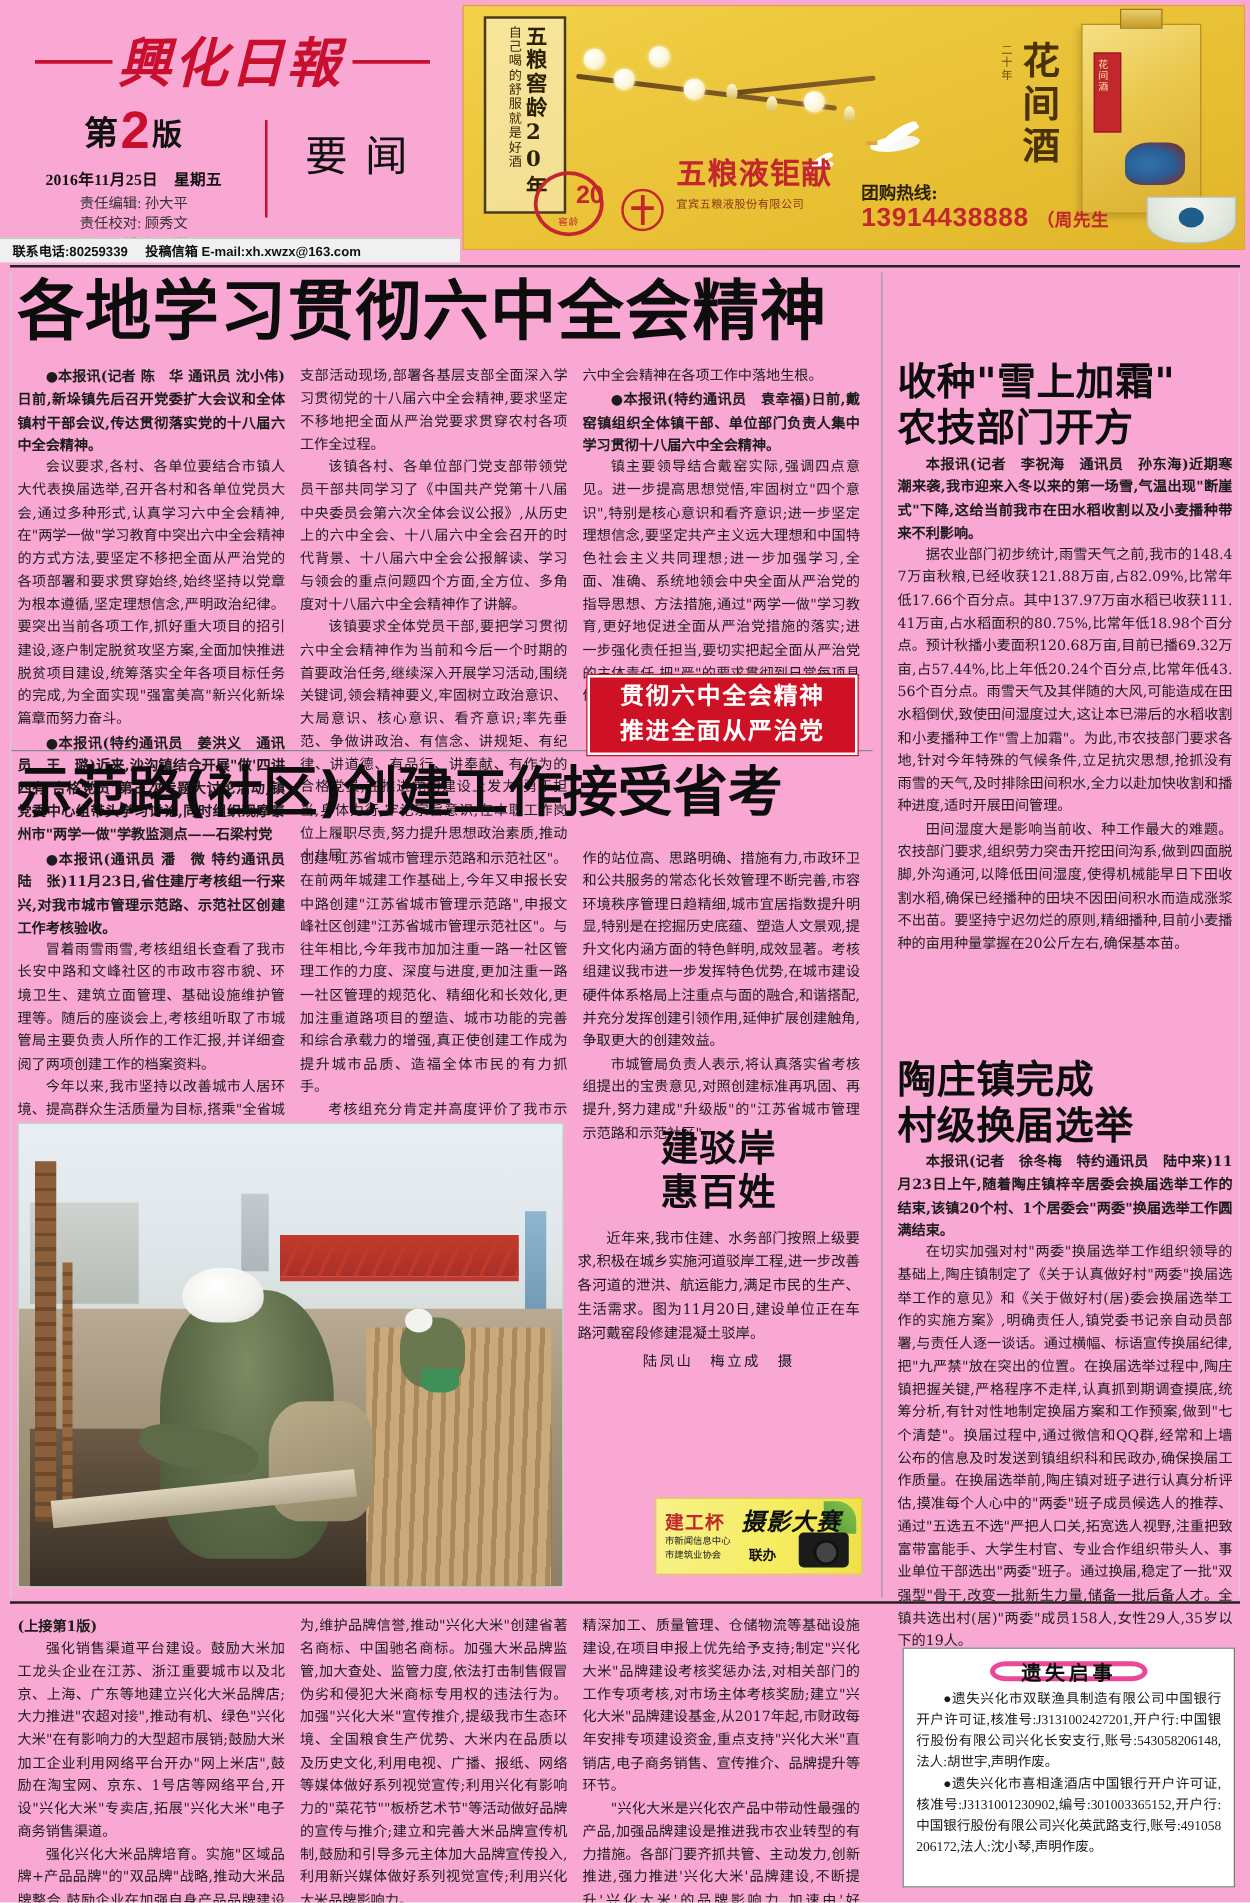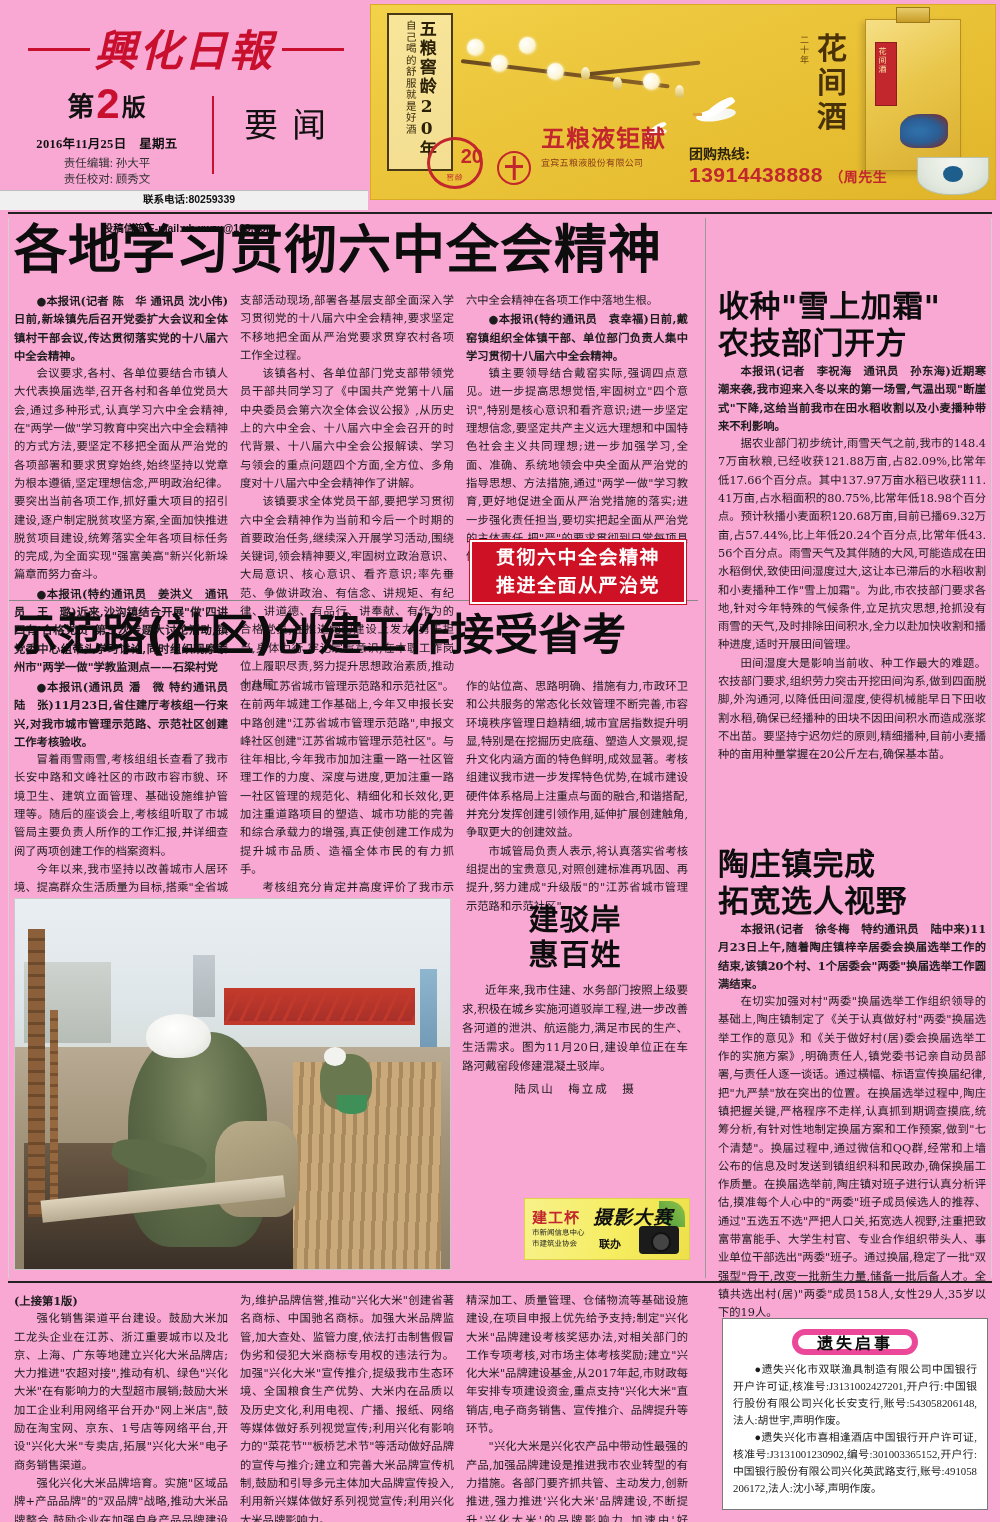"联系电话:80259339" .contactbar { flex-direction: column -> none }
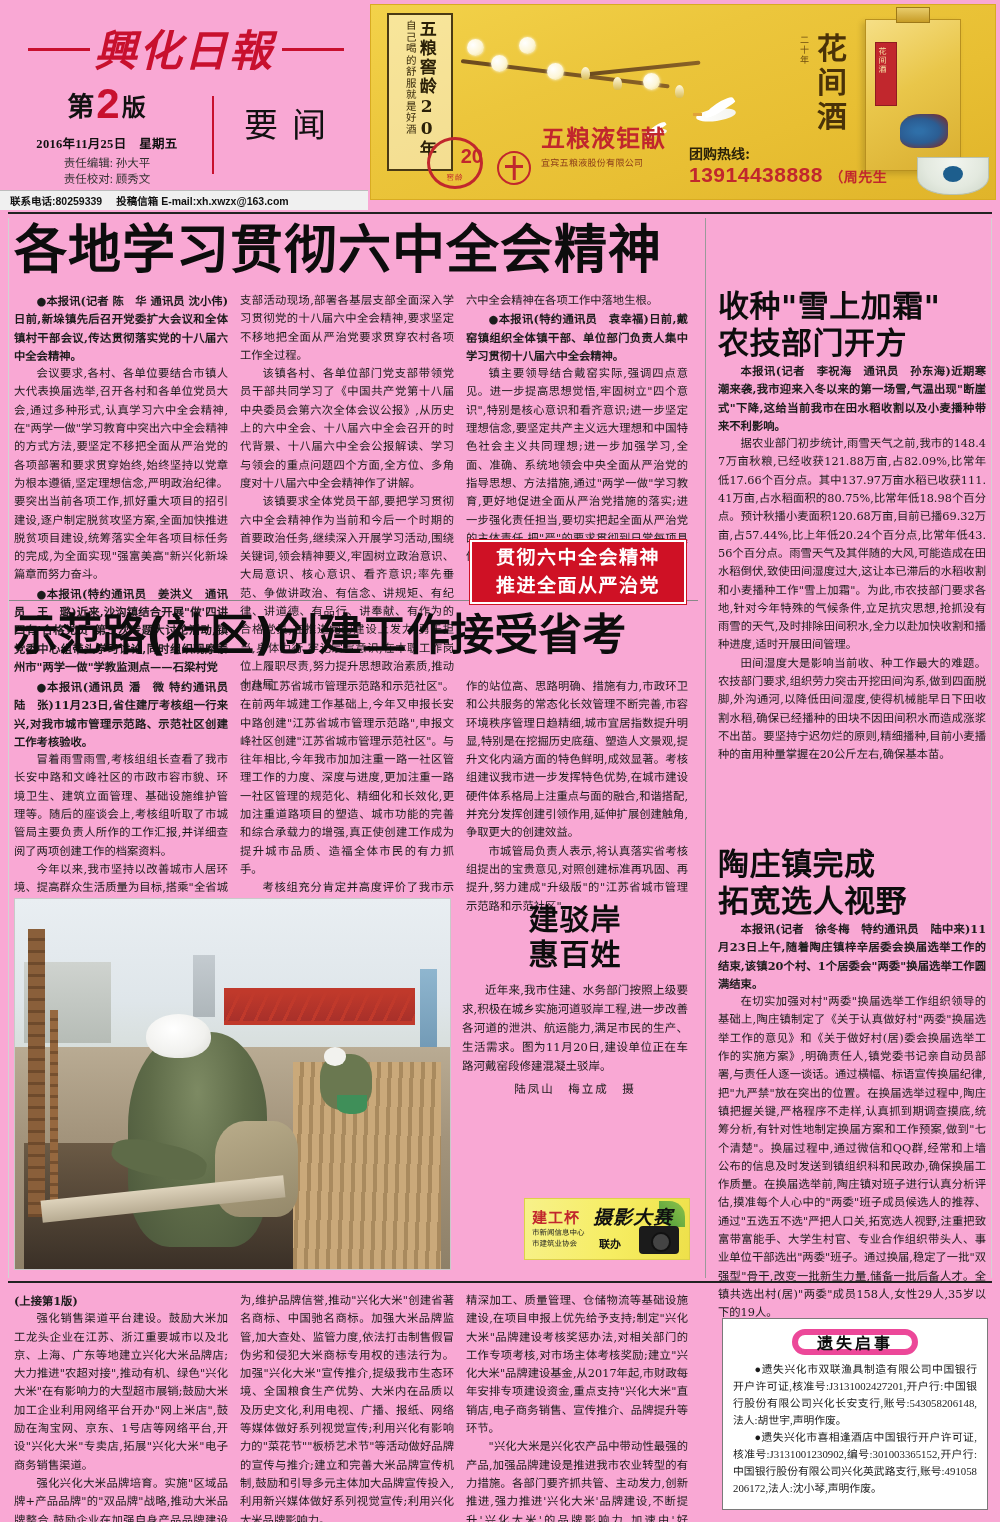"拓宽选人视野" div { text: 拓宽选人视野 -> 村级换届选举 }
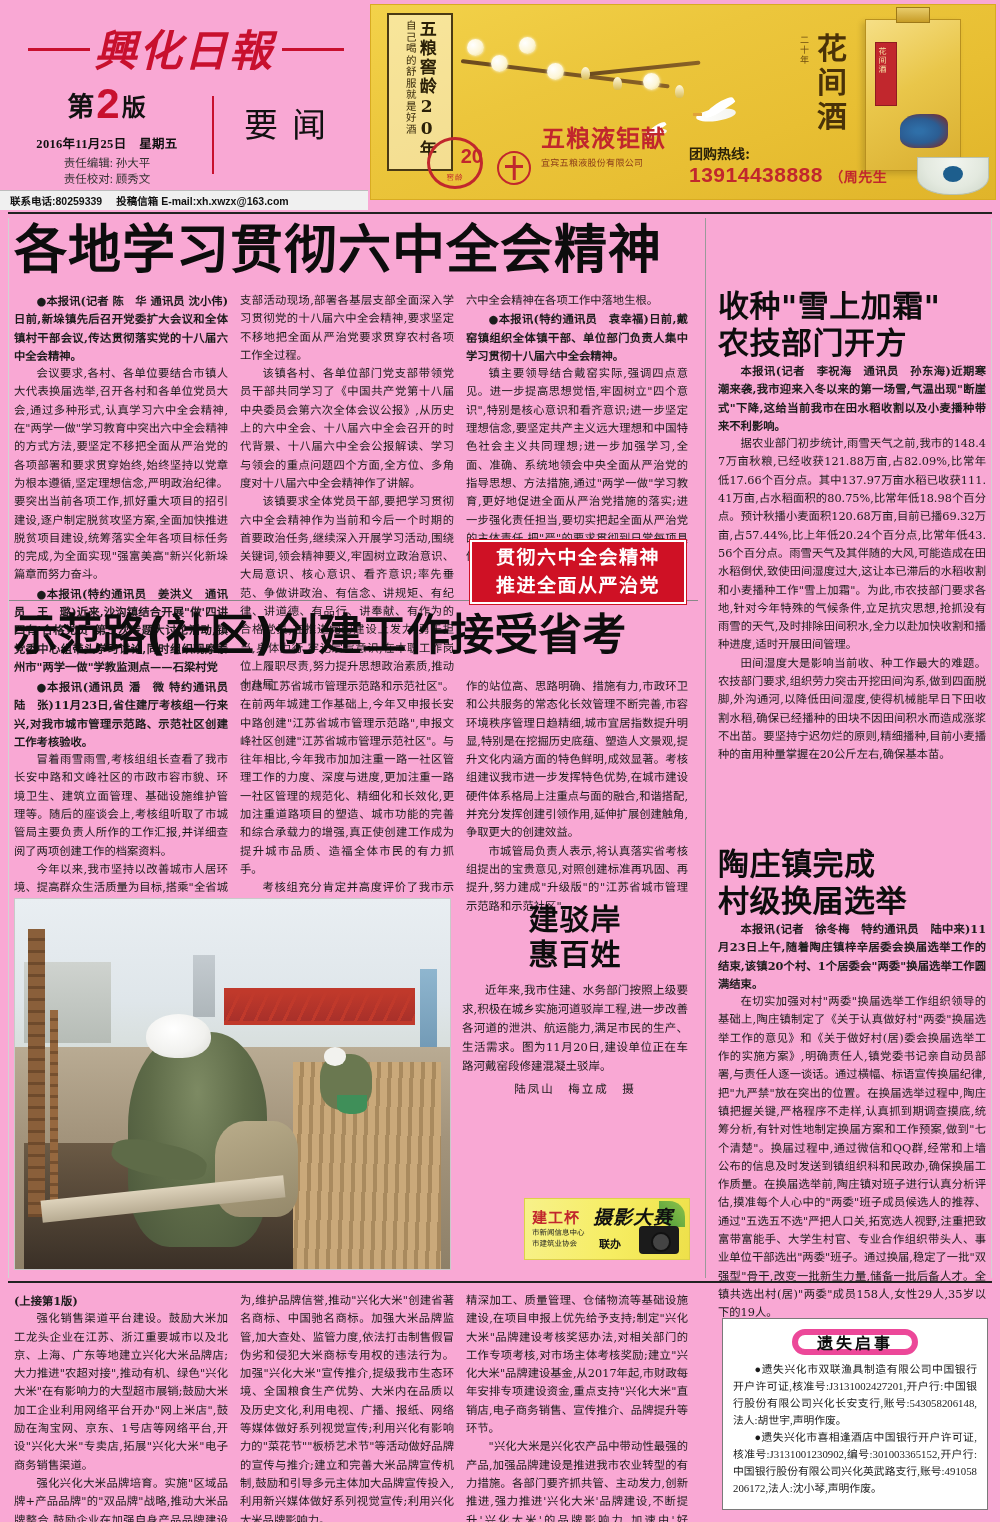"遗失启事" .notice-head { border: 6px solid #ec4899 -> 4px solid #ec4899; height: 26px -> 16px }
